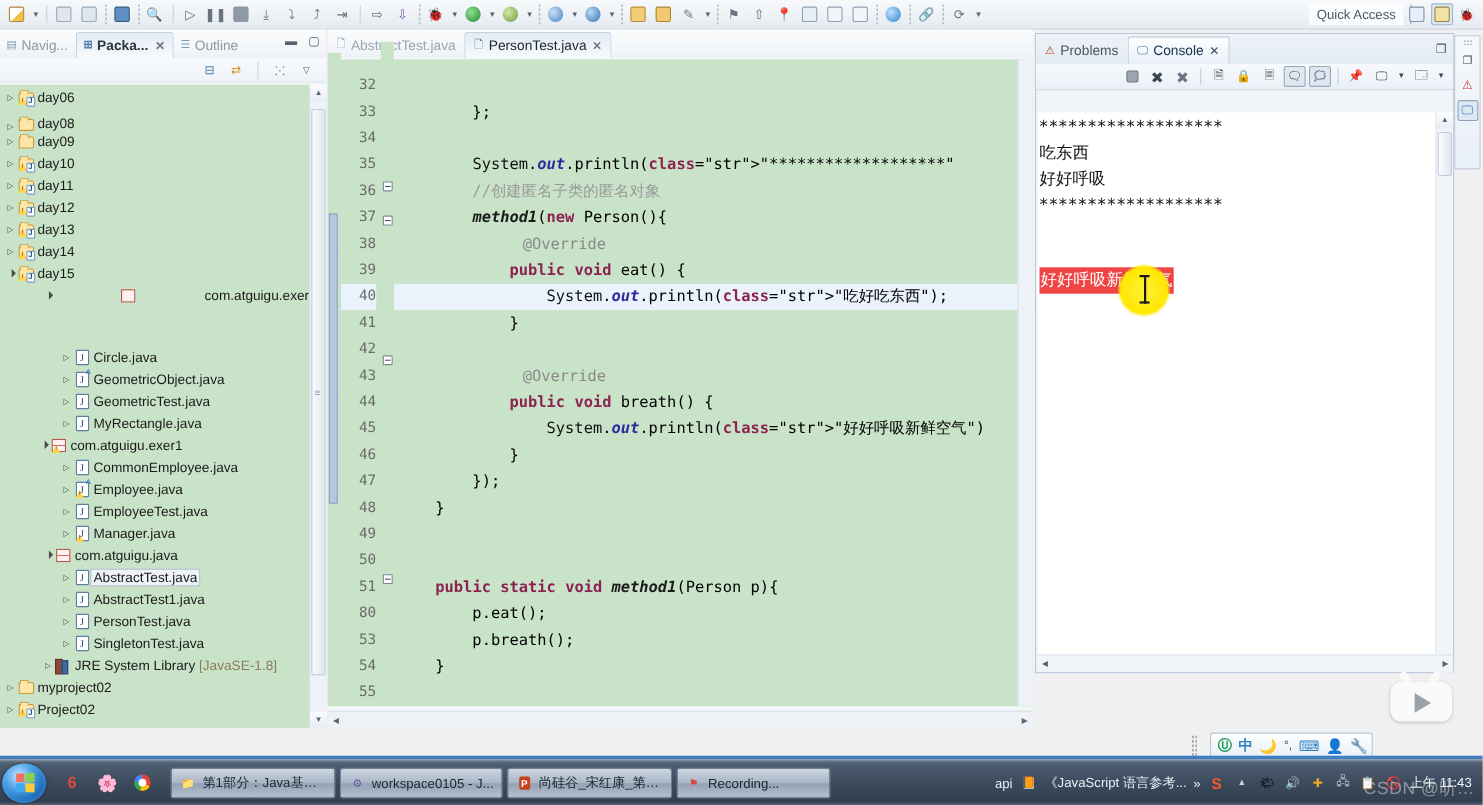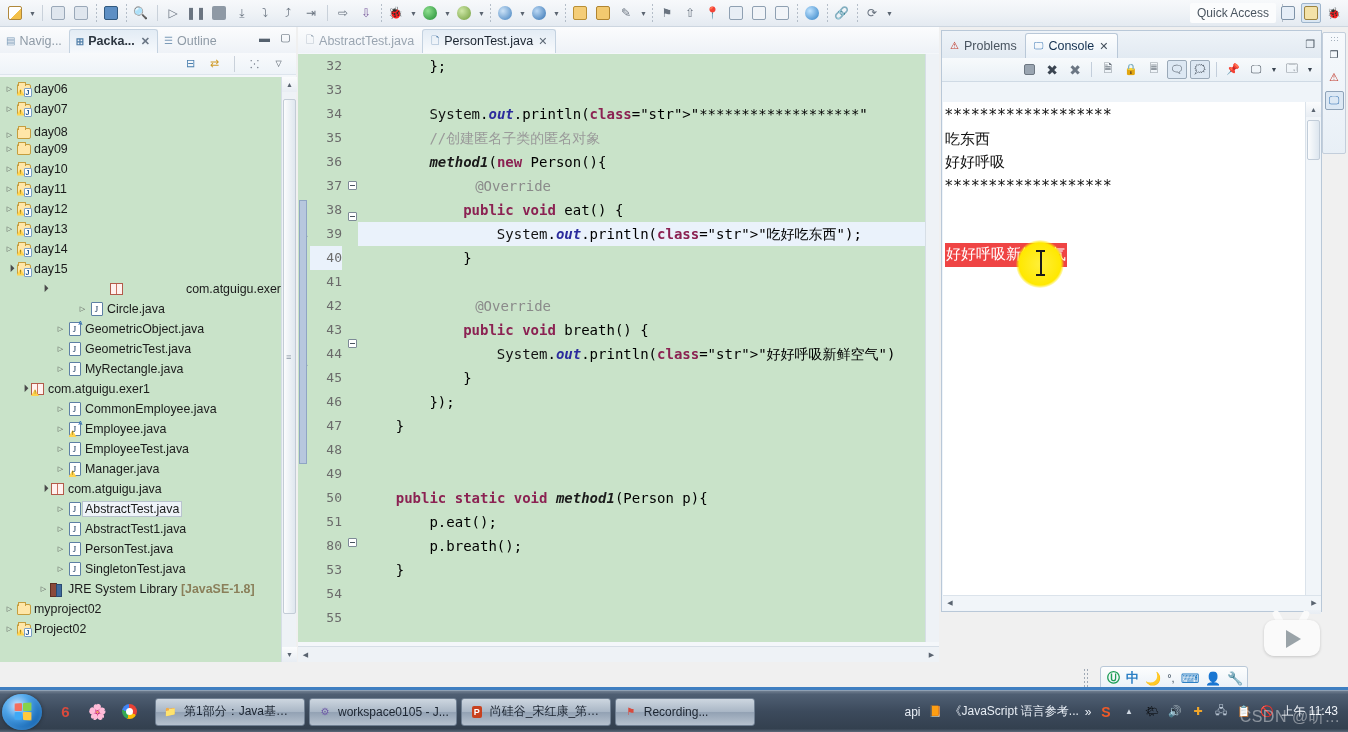"32" .code-wrap { align-items: none -> flex-end }
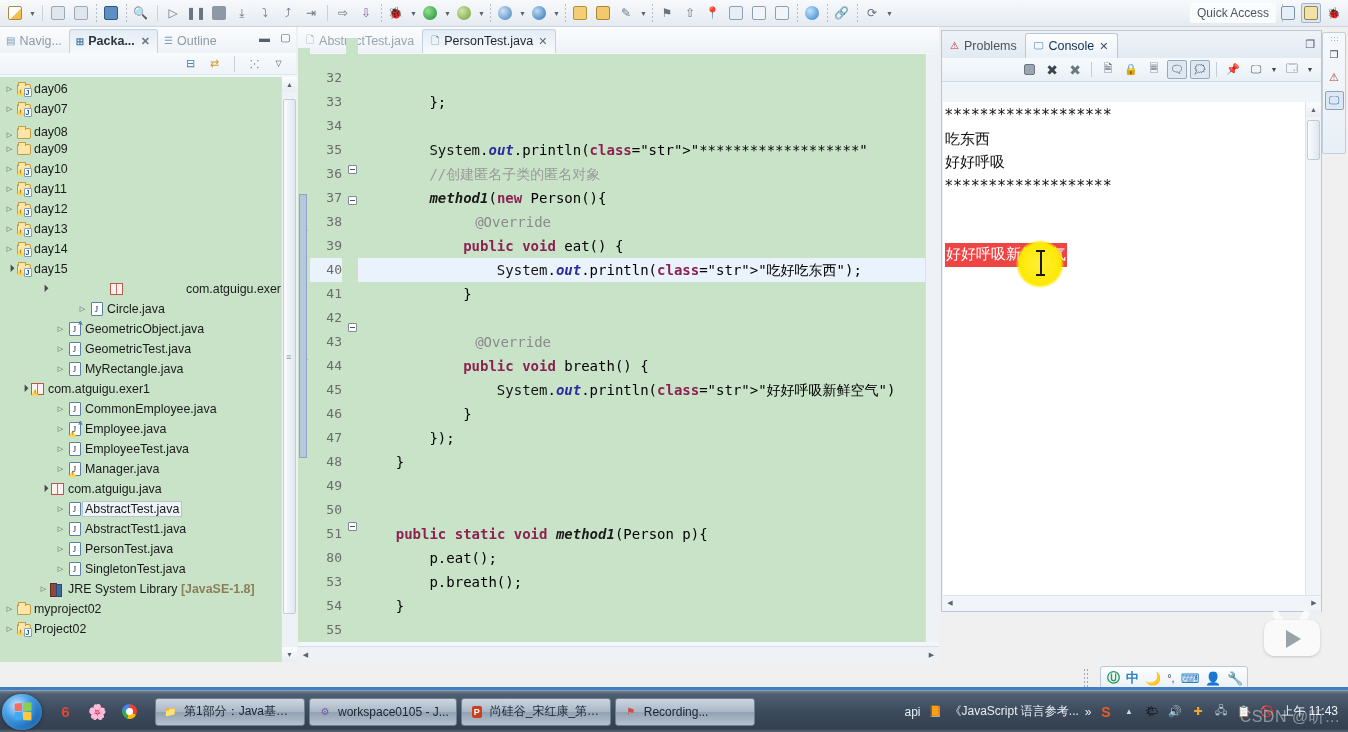"day07" div.tree-row { html: <div> <span></span> <span> <span> <span></span> </span> </span> <span>day07</span> </div> -> none }
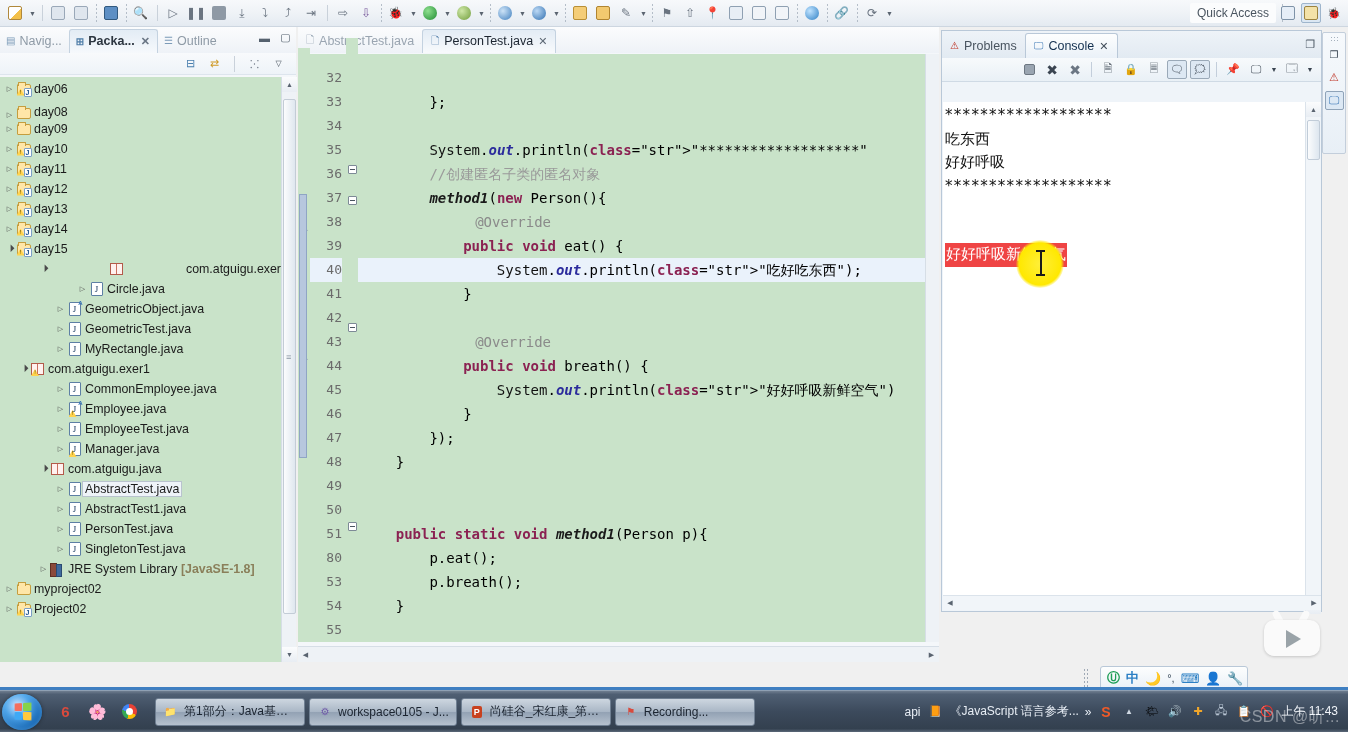"Circle.java" div.tree-row { margin-top: none -> 36px; padding-left: 77px -> 55px }
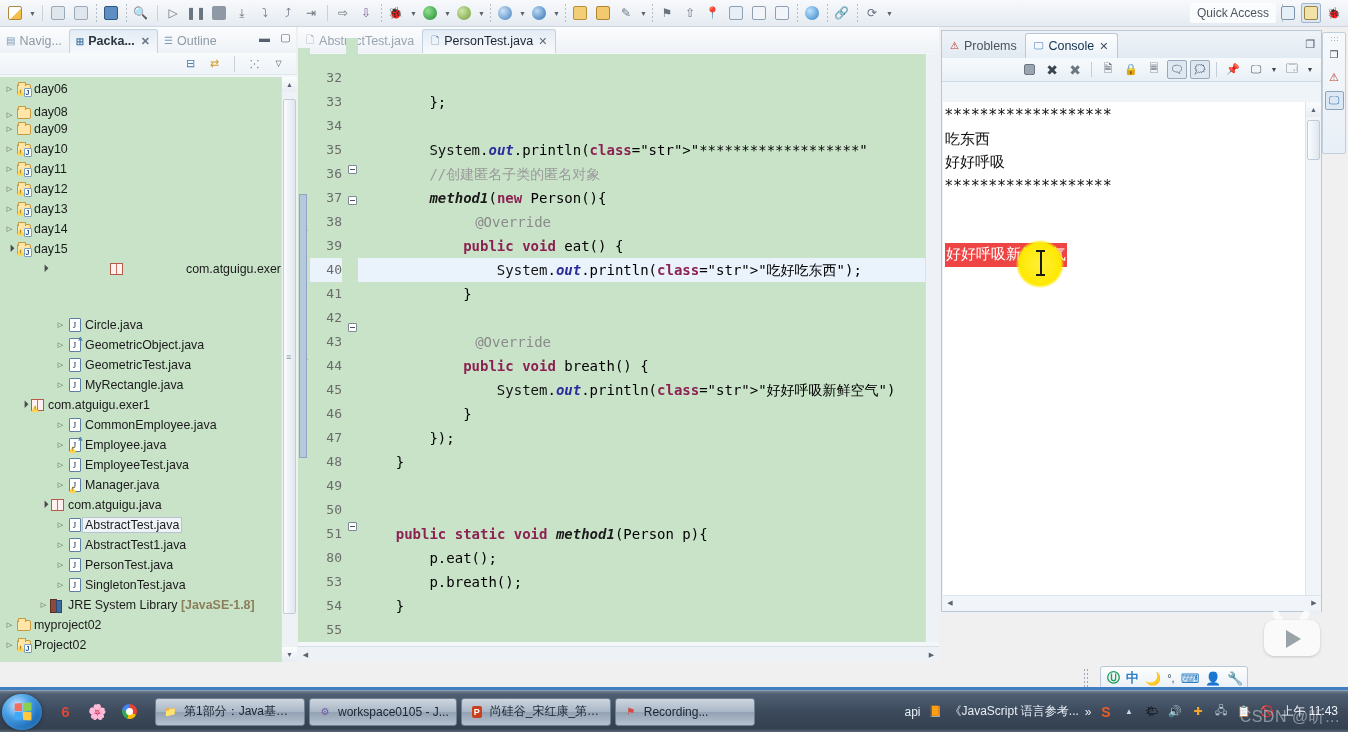"com.atguigu.exer1" div.tree-row { padding-left: 18px -> 34px }
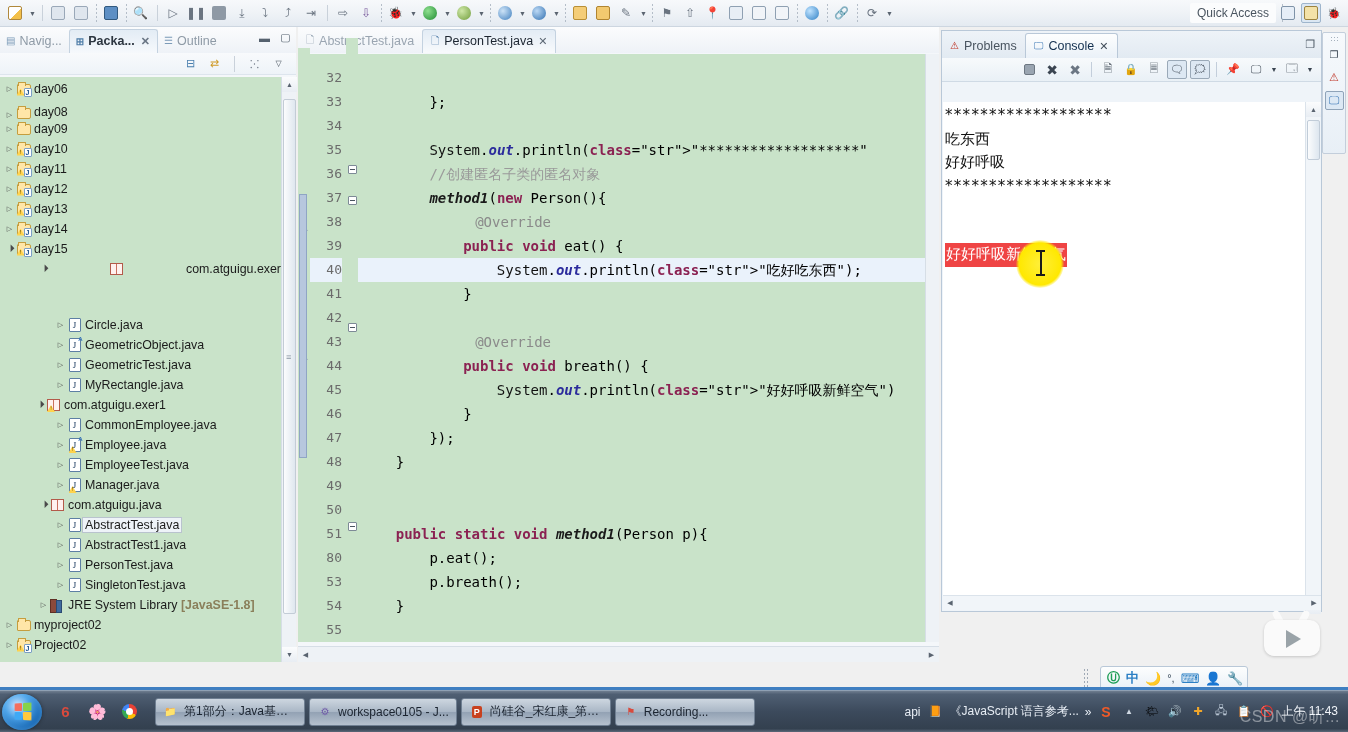"[JavaSE-1.8]" .tn .dim { font-weight: bold -> none }
